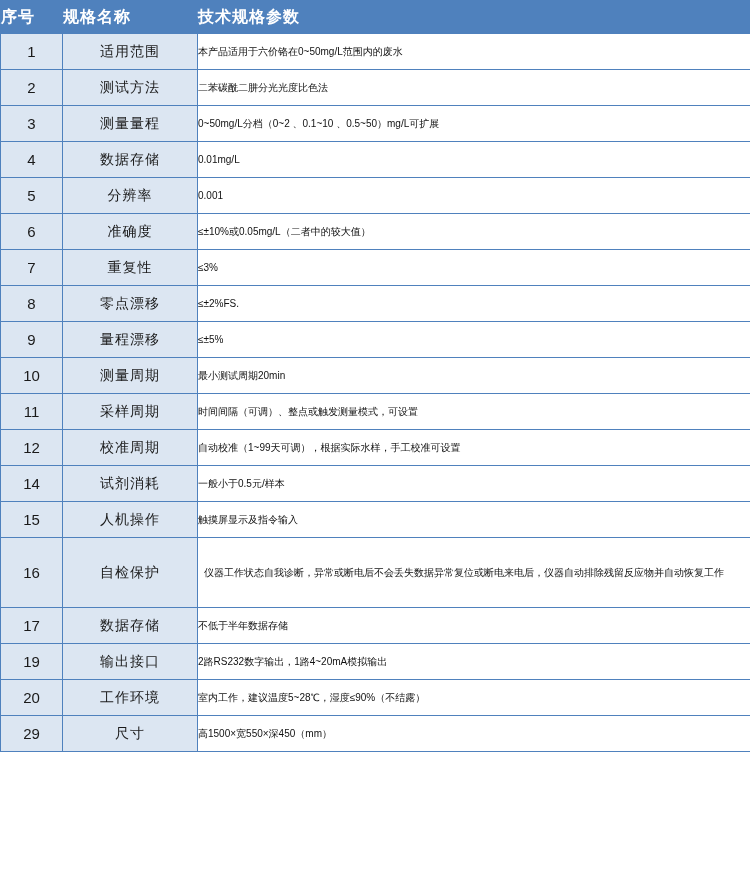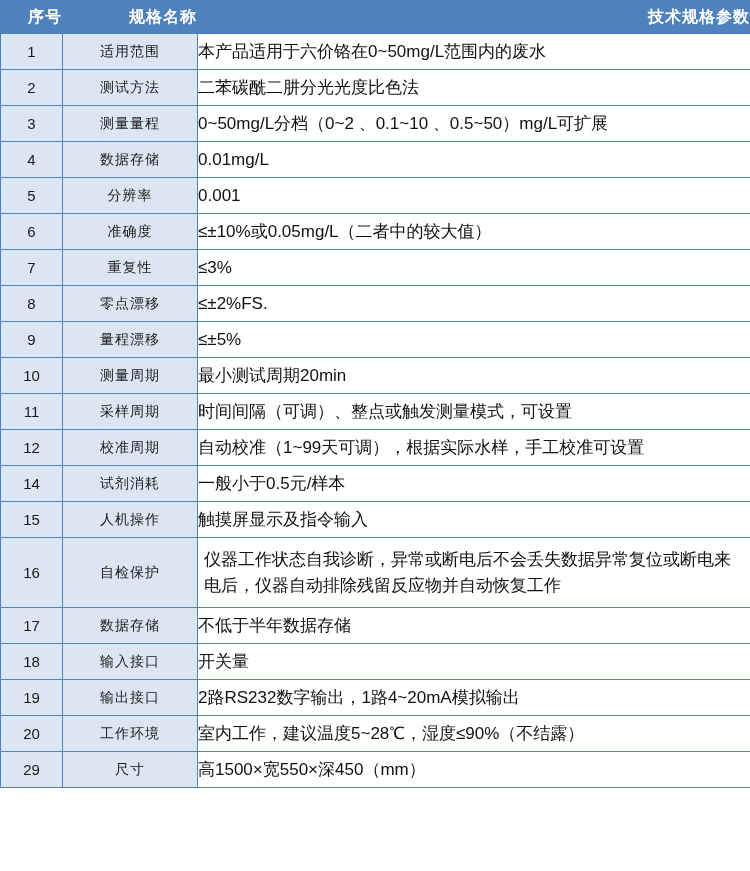"序号" thead th { text-align: right -> left }
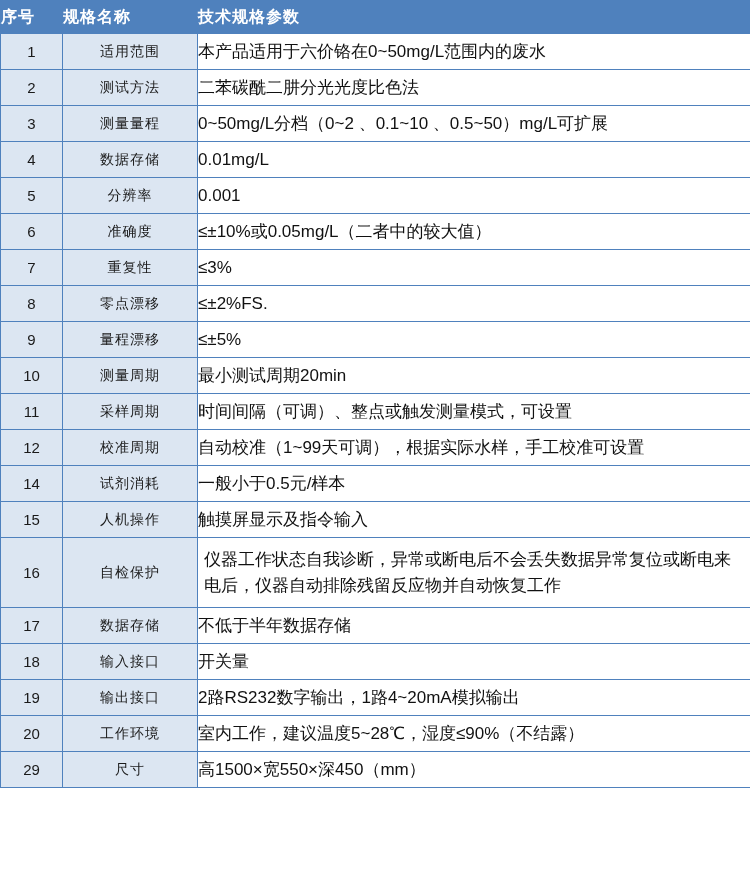"本产品适用于六价铬在0~50mg/L范围内的废水" td.cell-val { font-size: 17px -> 10px }
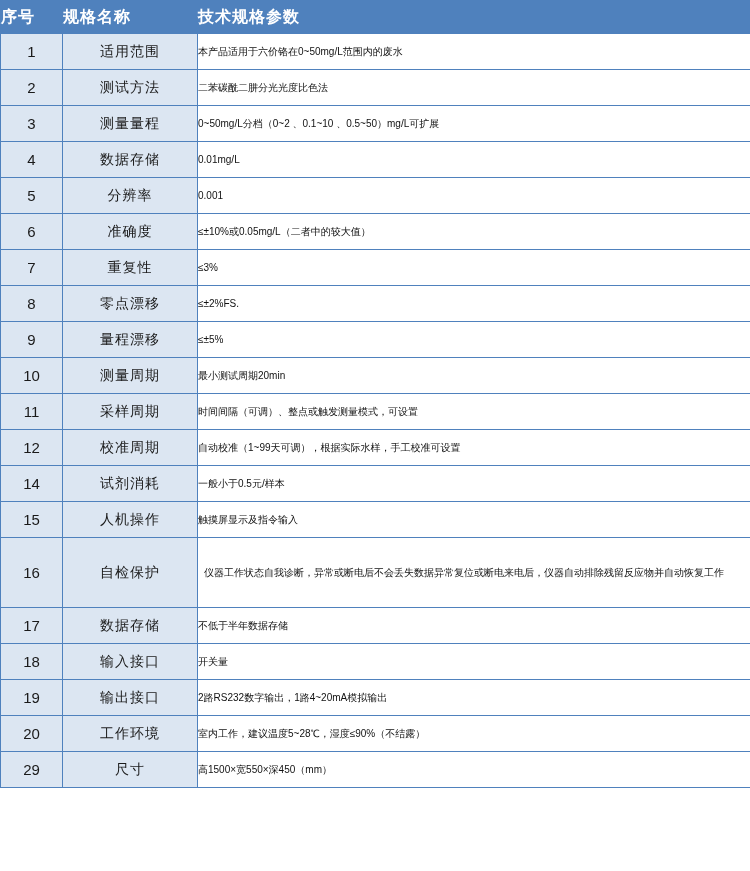"18" tr { html: <tr> <td>18</td> <td>输入接口</td> <td>开关量</td> </tr> -> none }
